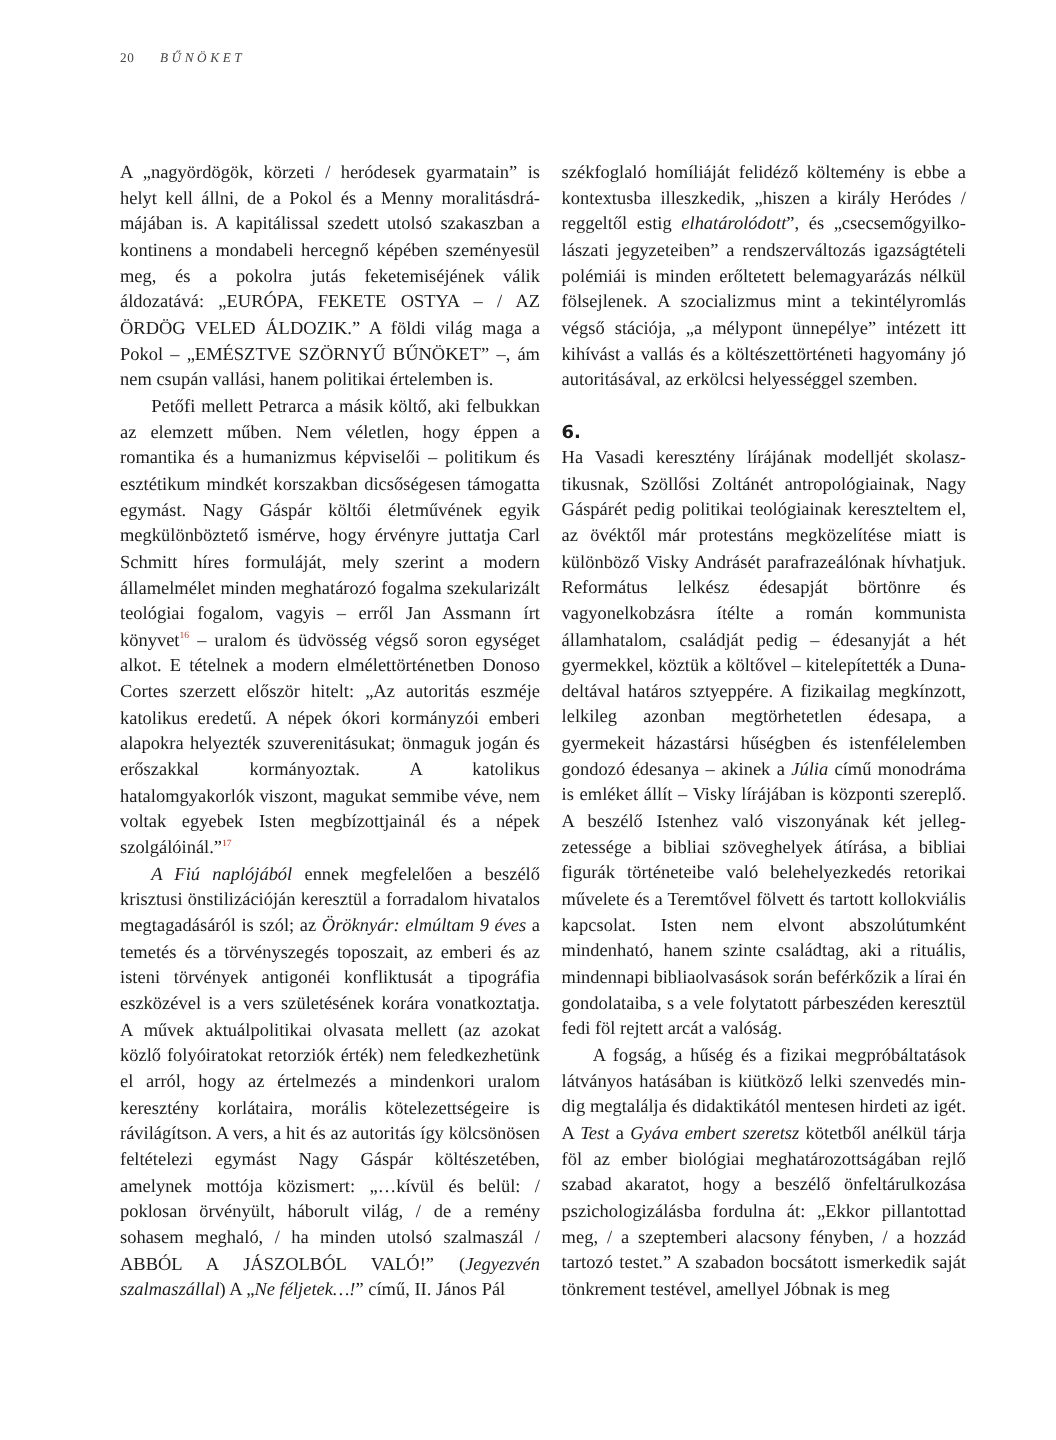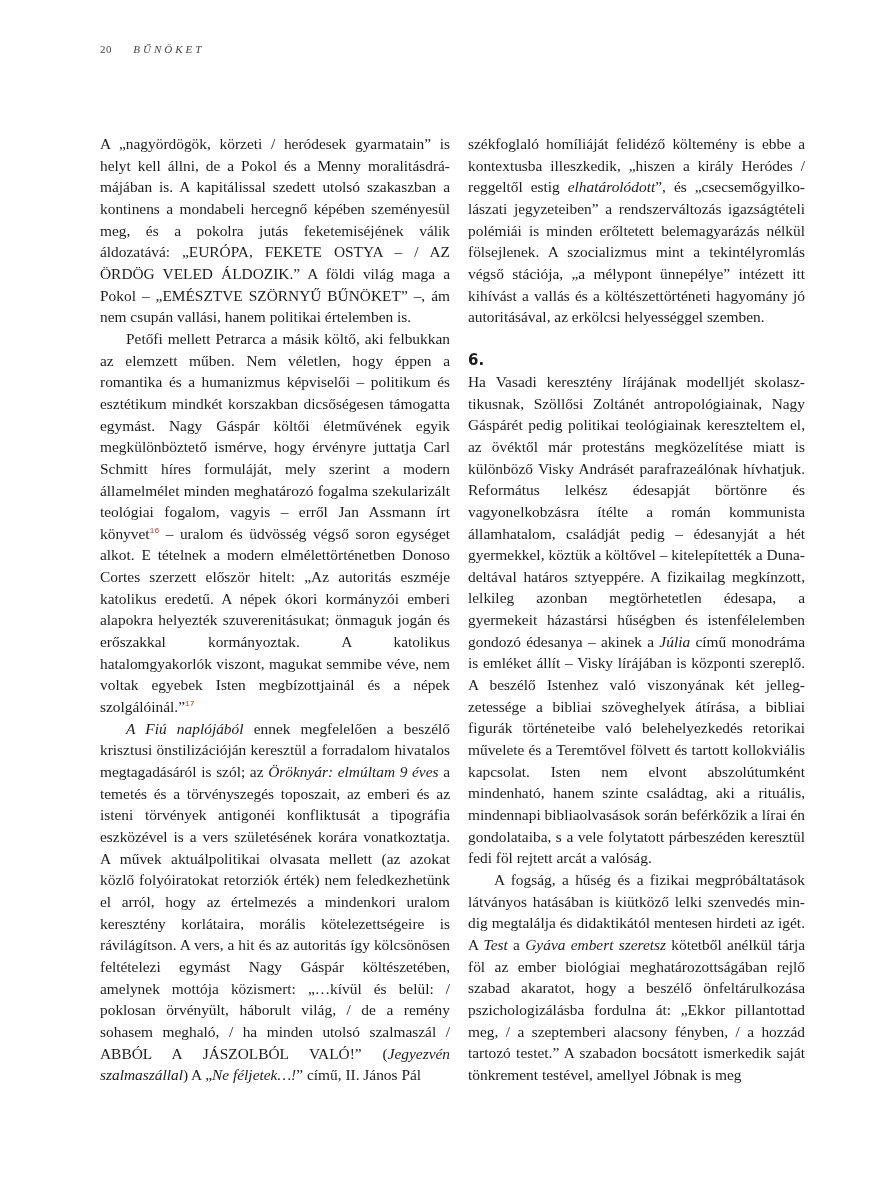"16" sup.fn { font-family: Liberation Mono, monospace -> none }
